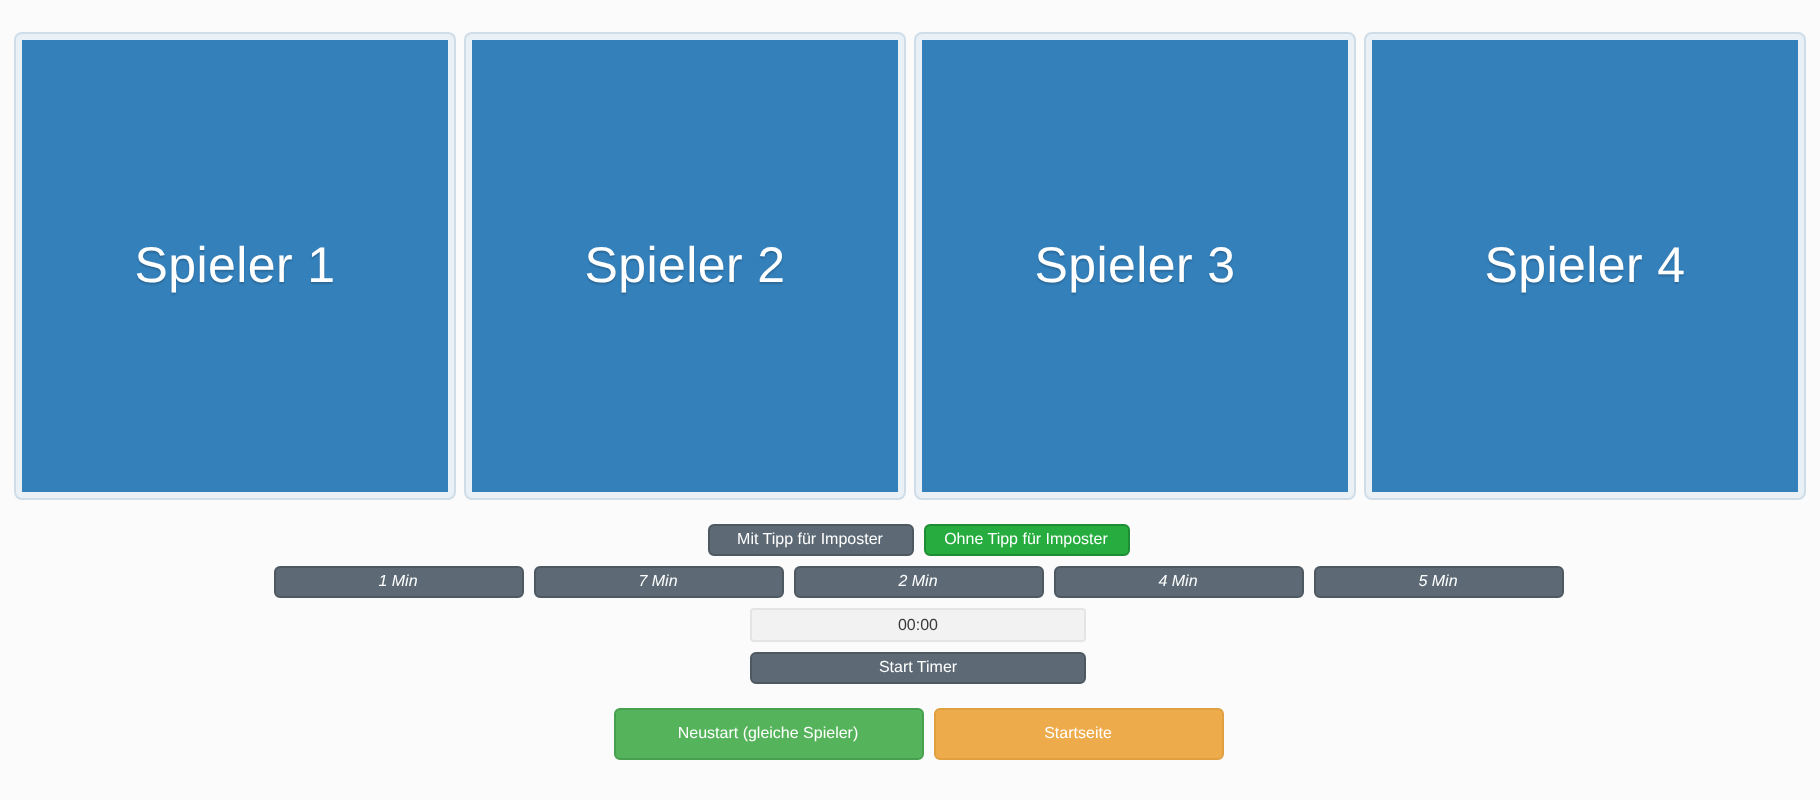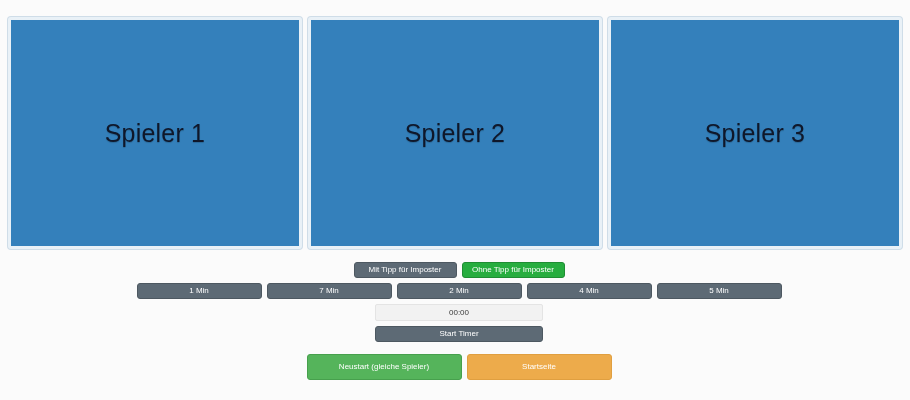"Spieler 1" .player-card .player-label { color: #0f172a -> #ffffff }
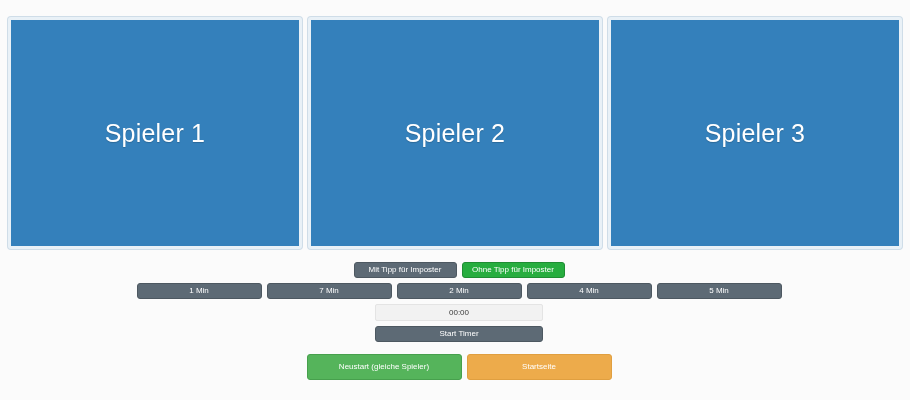"Spieler 4" div.player-card { html: none -> <div> <span>Spieler 4</span> </div> }
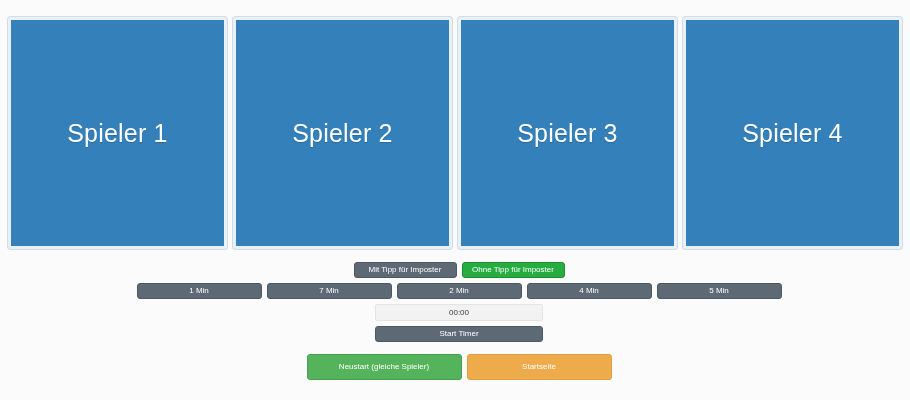"1 Min" .minutes-row .btn { font-style: none -> italic }
